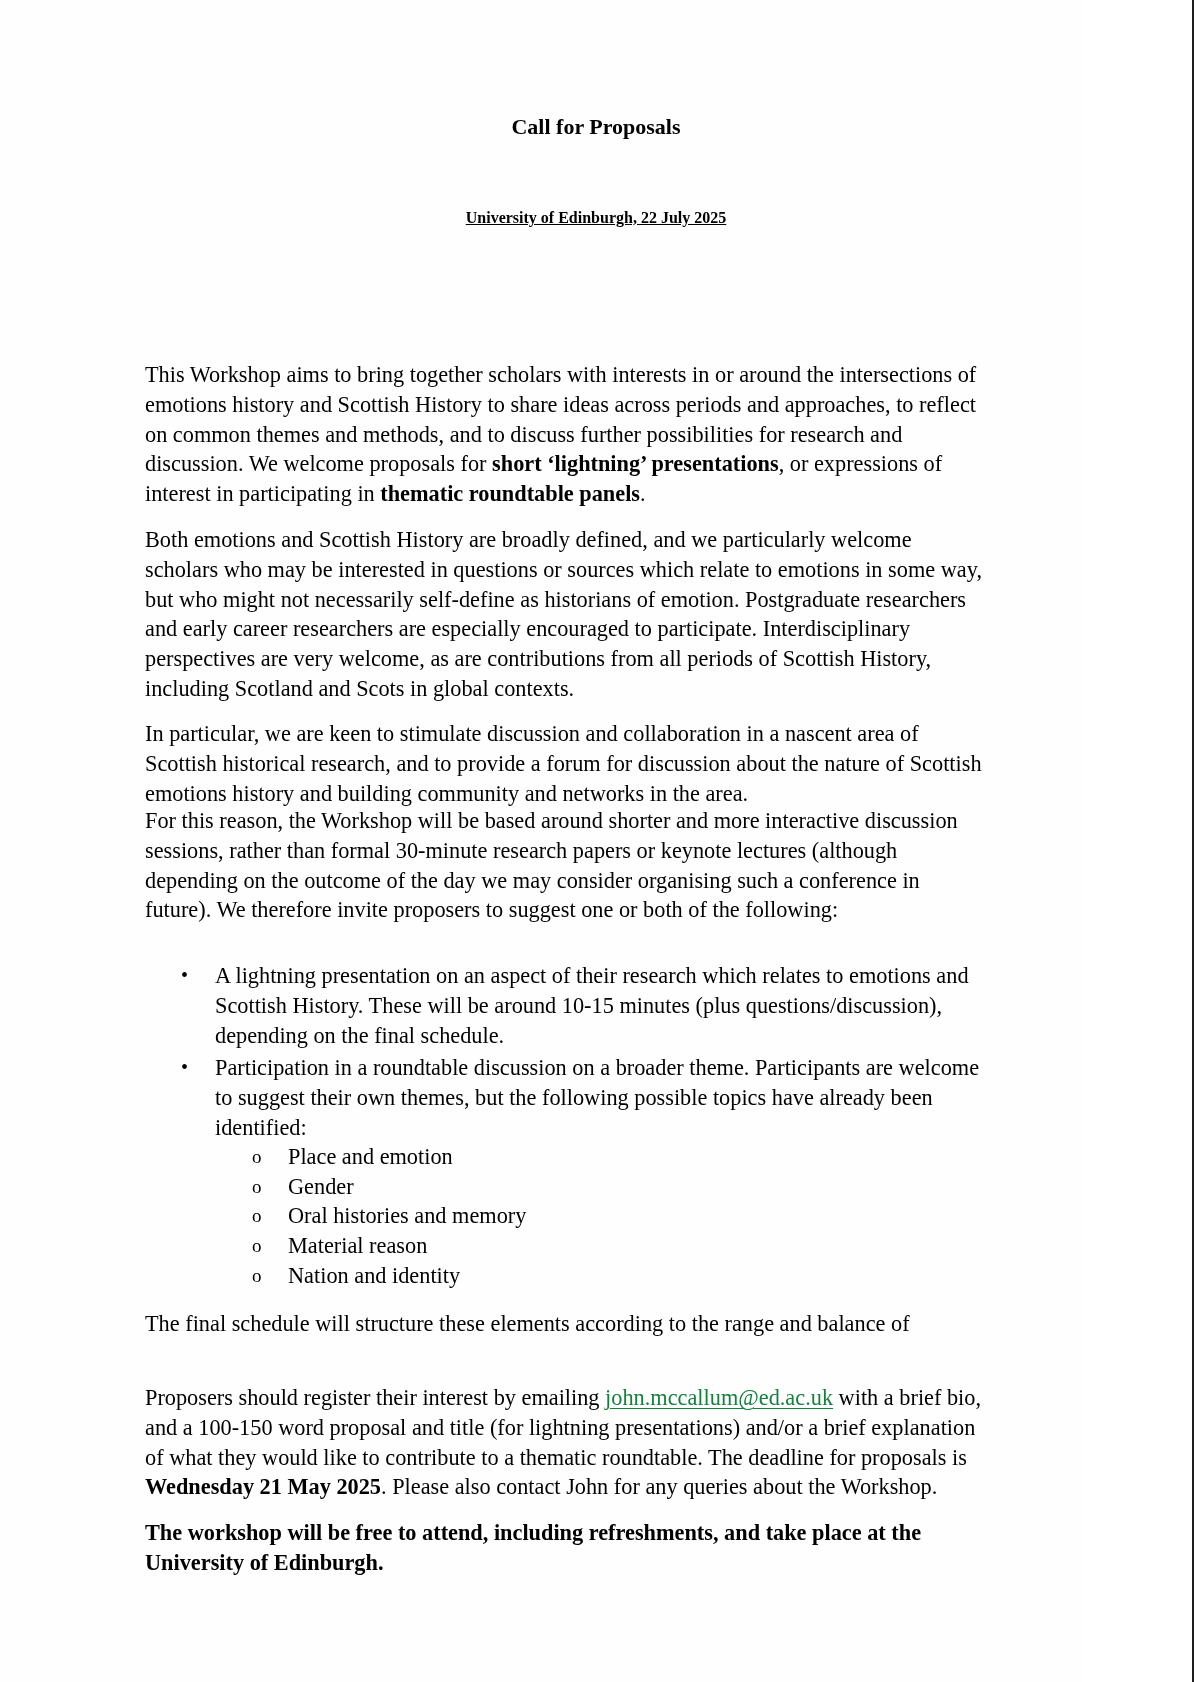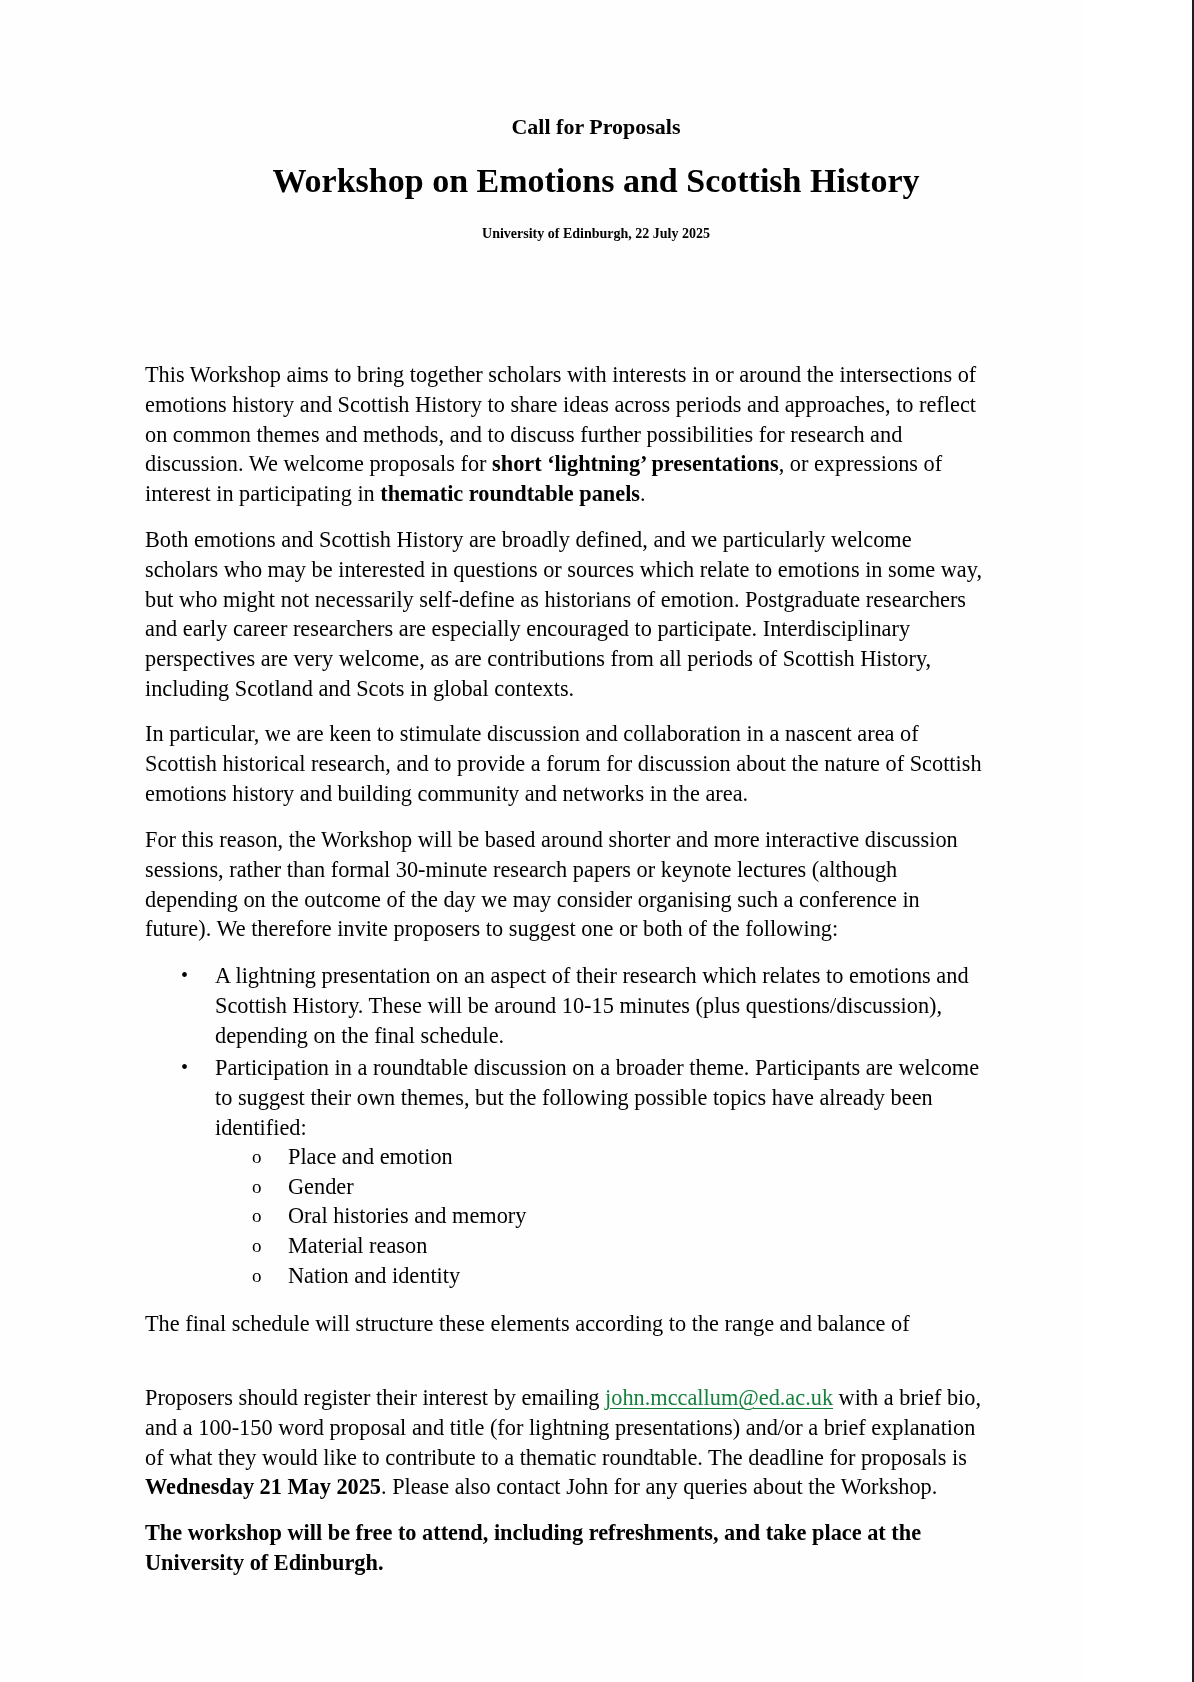"Workshop on Emotions and Scottish" div.center { html: <div>Workshop on Emotions and Scottish History</div> -> none }
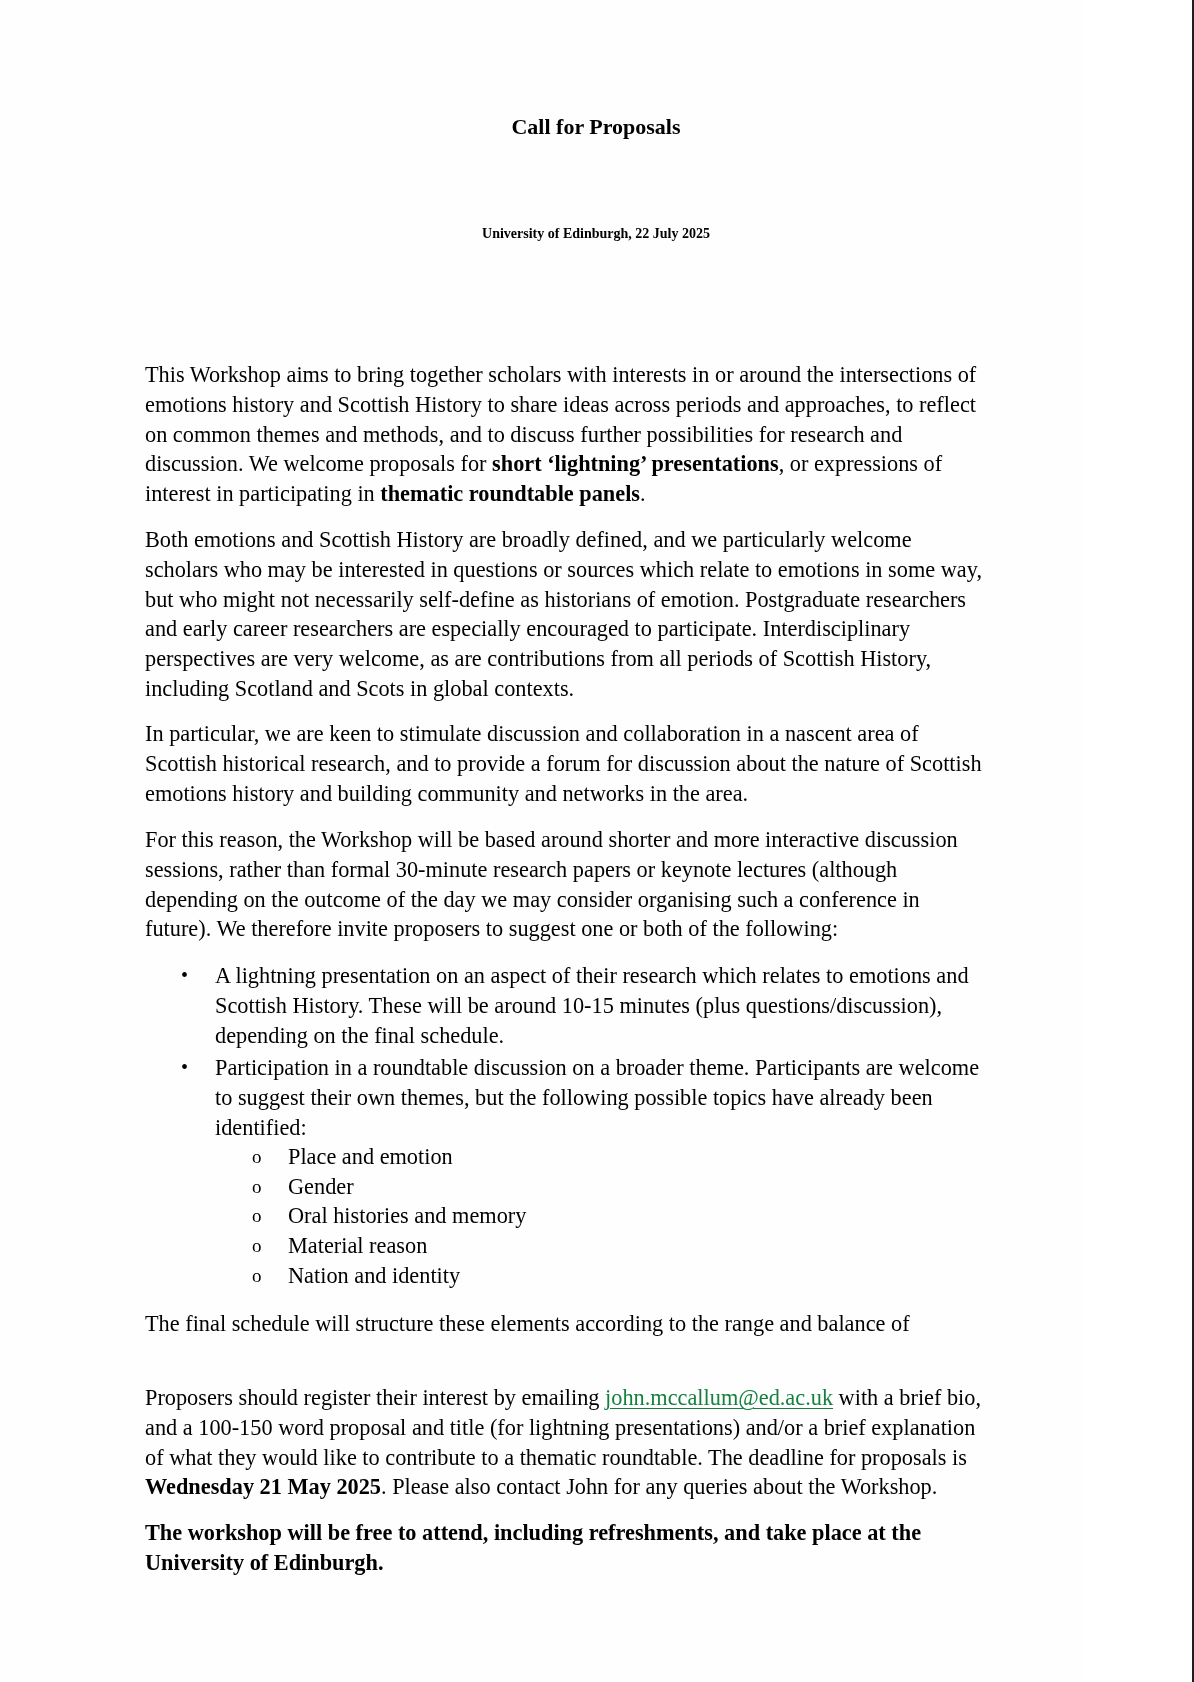"University of Edinburgh, 22 July" .subtitle { font-size: 14px -> 16px; text-decoration: none -> underline; top: 220px -> 204px }
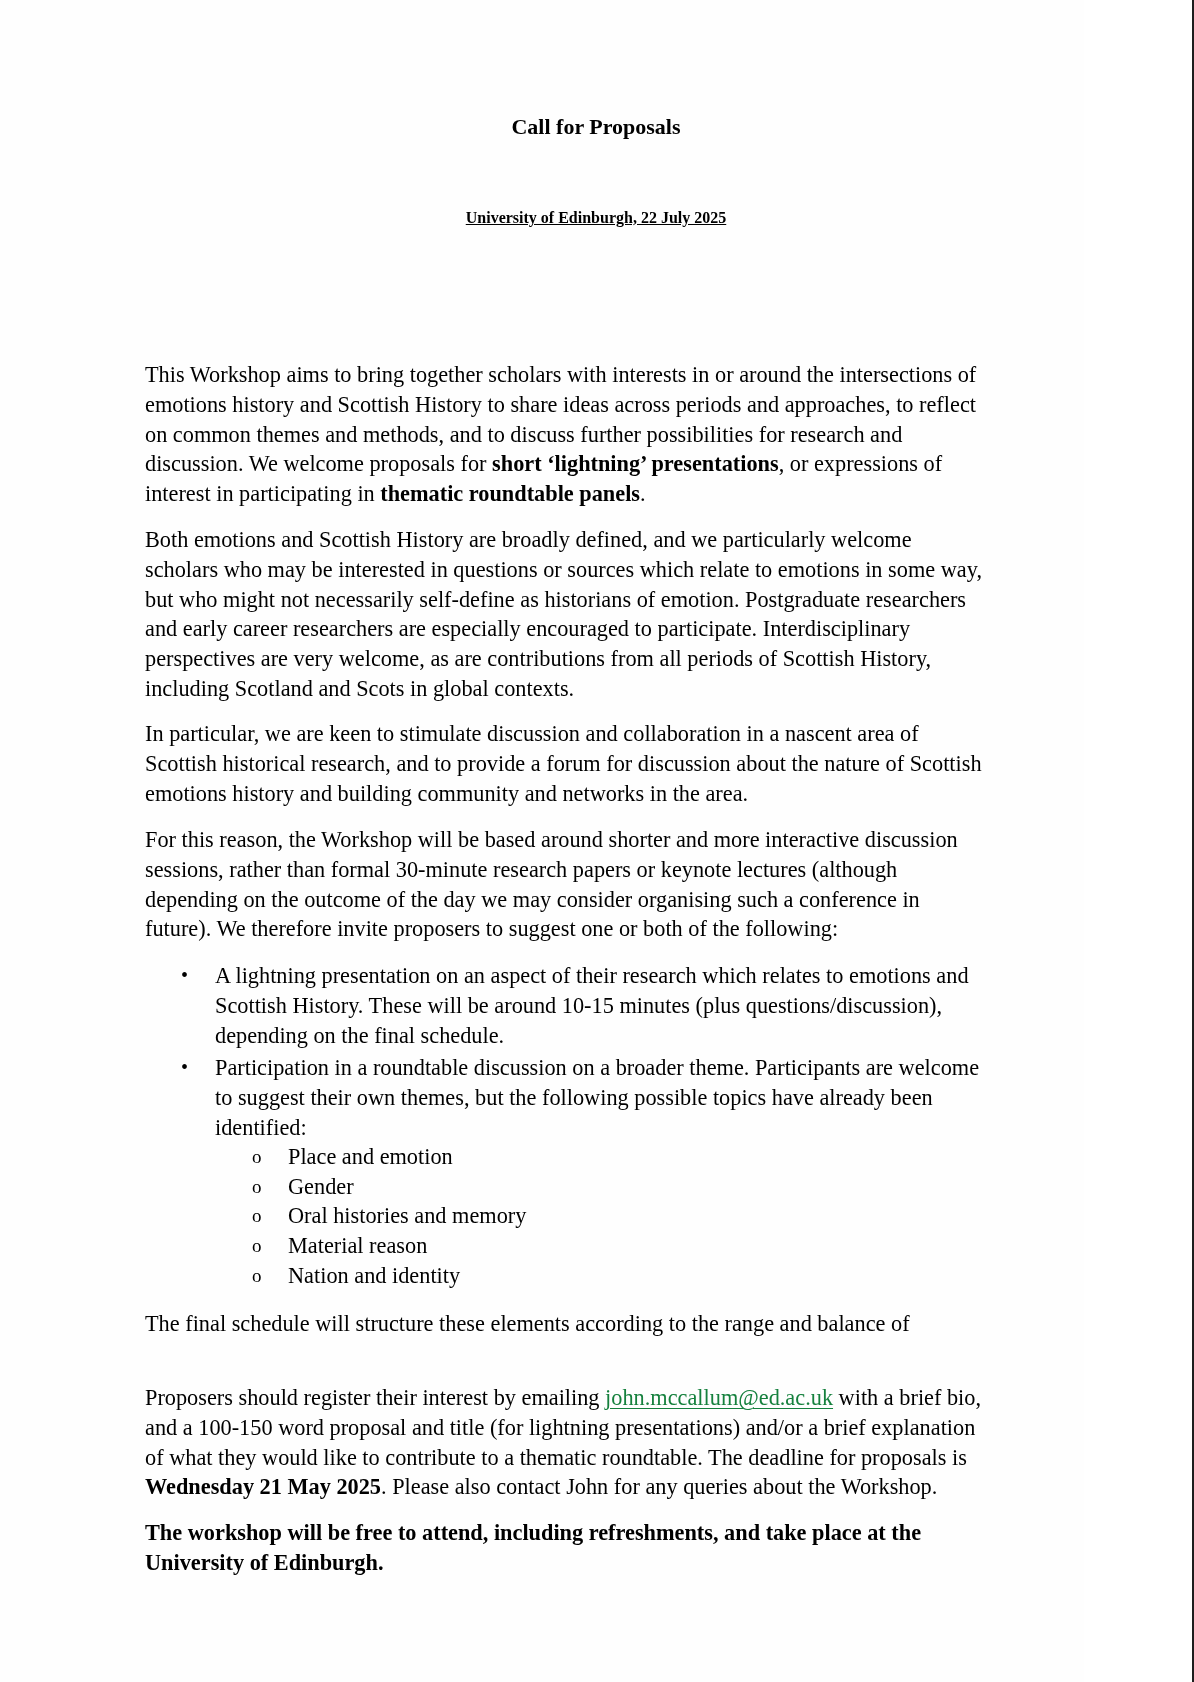"For this reason, the Workshop" div.para { top: 777px -> 758px }
